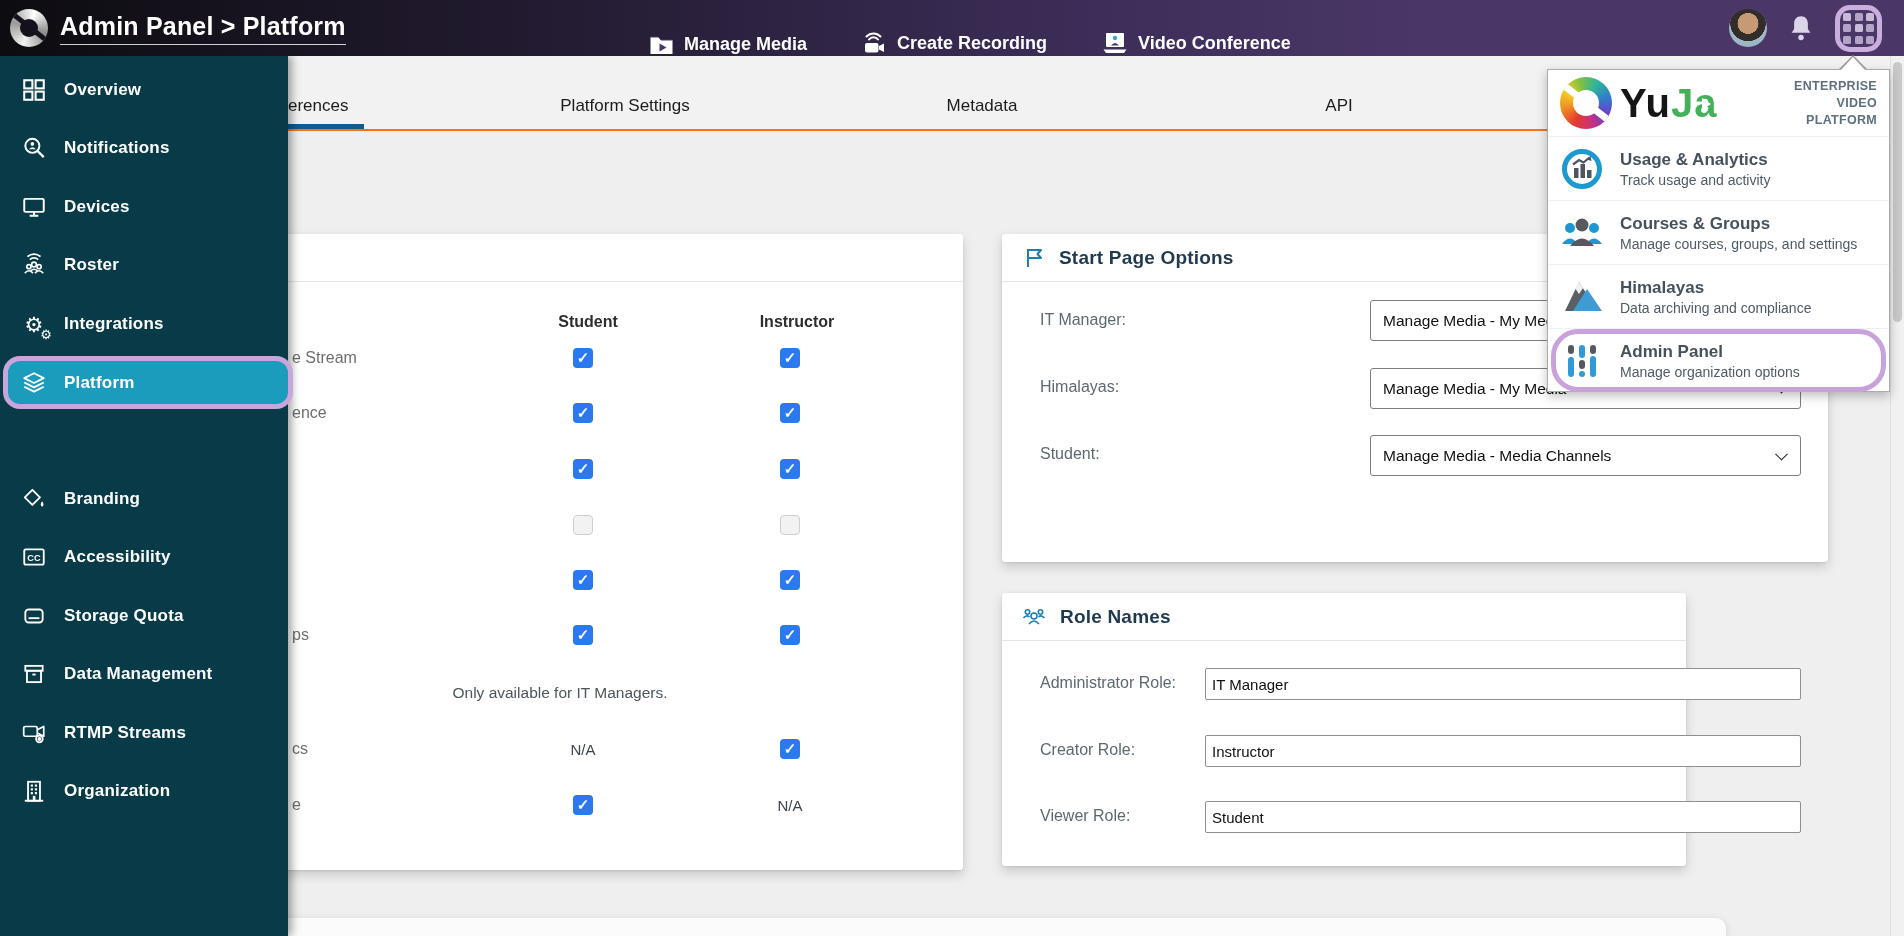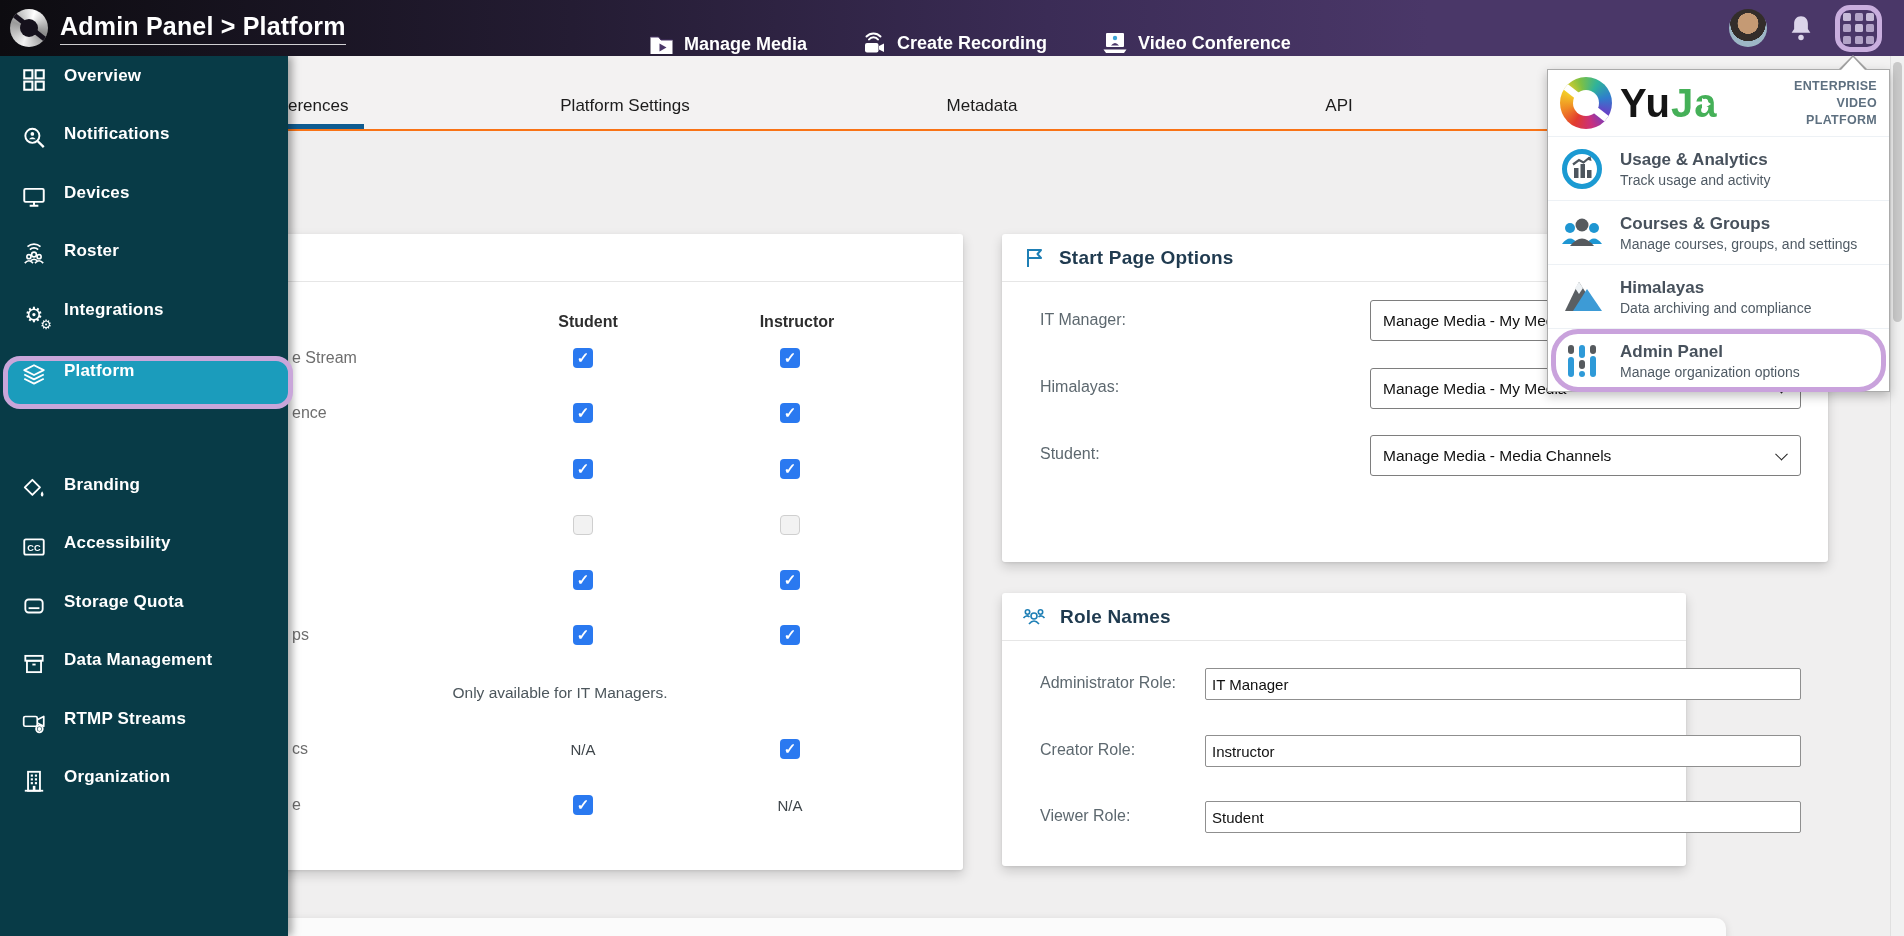"Overview" .side-item { align-items: flex-start -> center }
